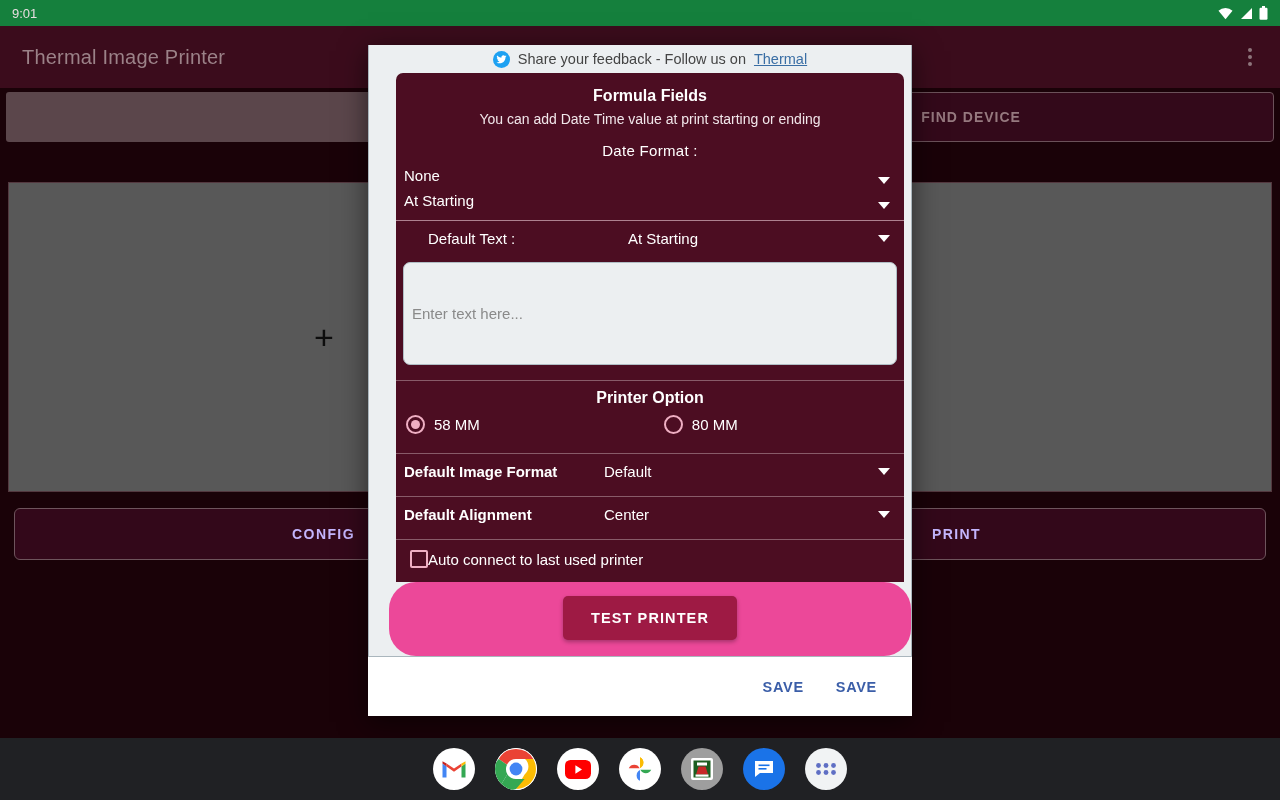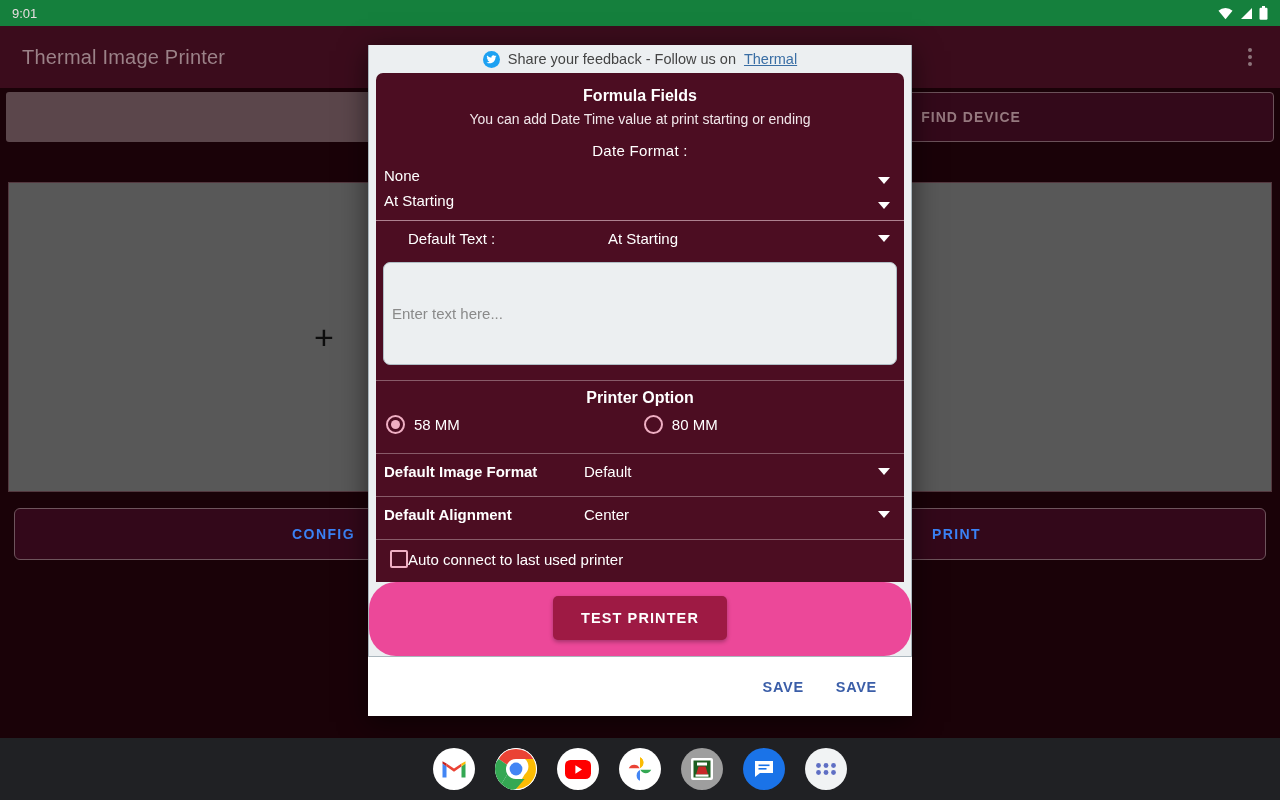"Share your feedback - Follow" #dialog-scroll { padding-left: none -> 20px }
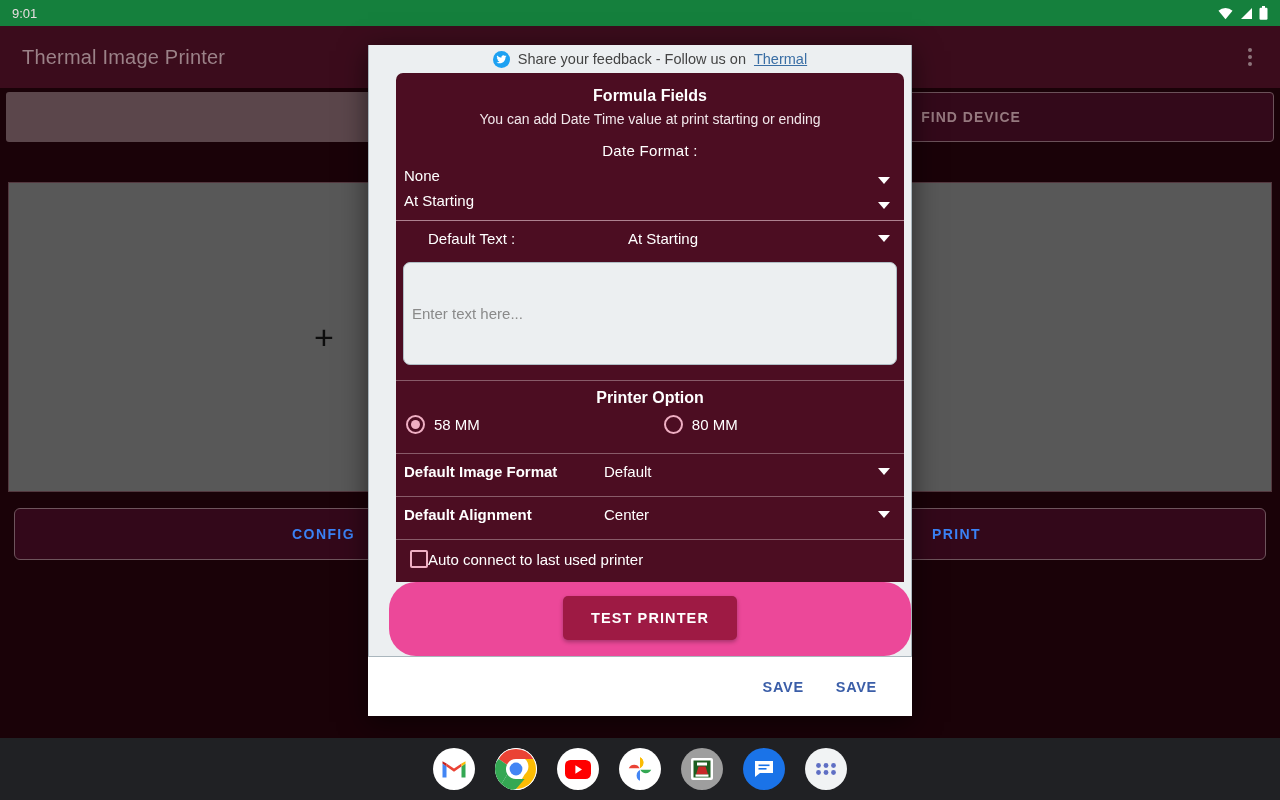"CONFIG" .ghost-btn { color: #3b82f6 -> #c4b5fd }
